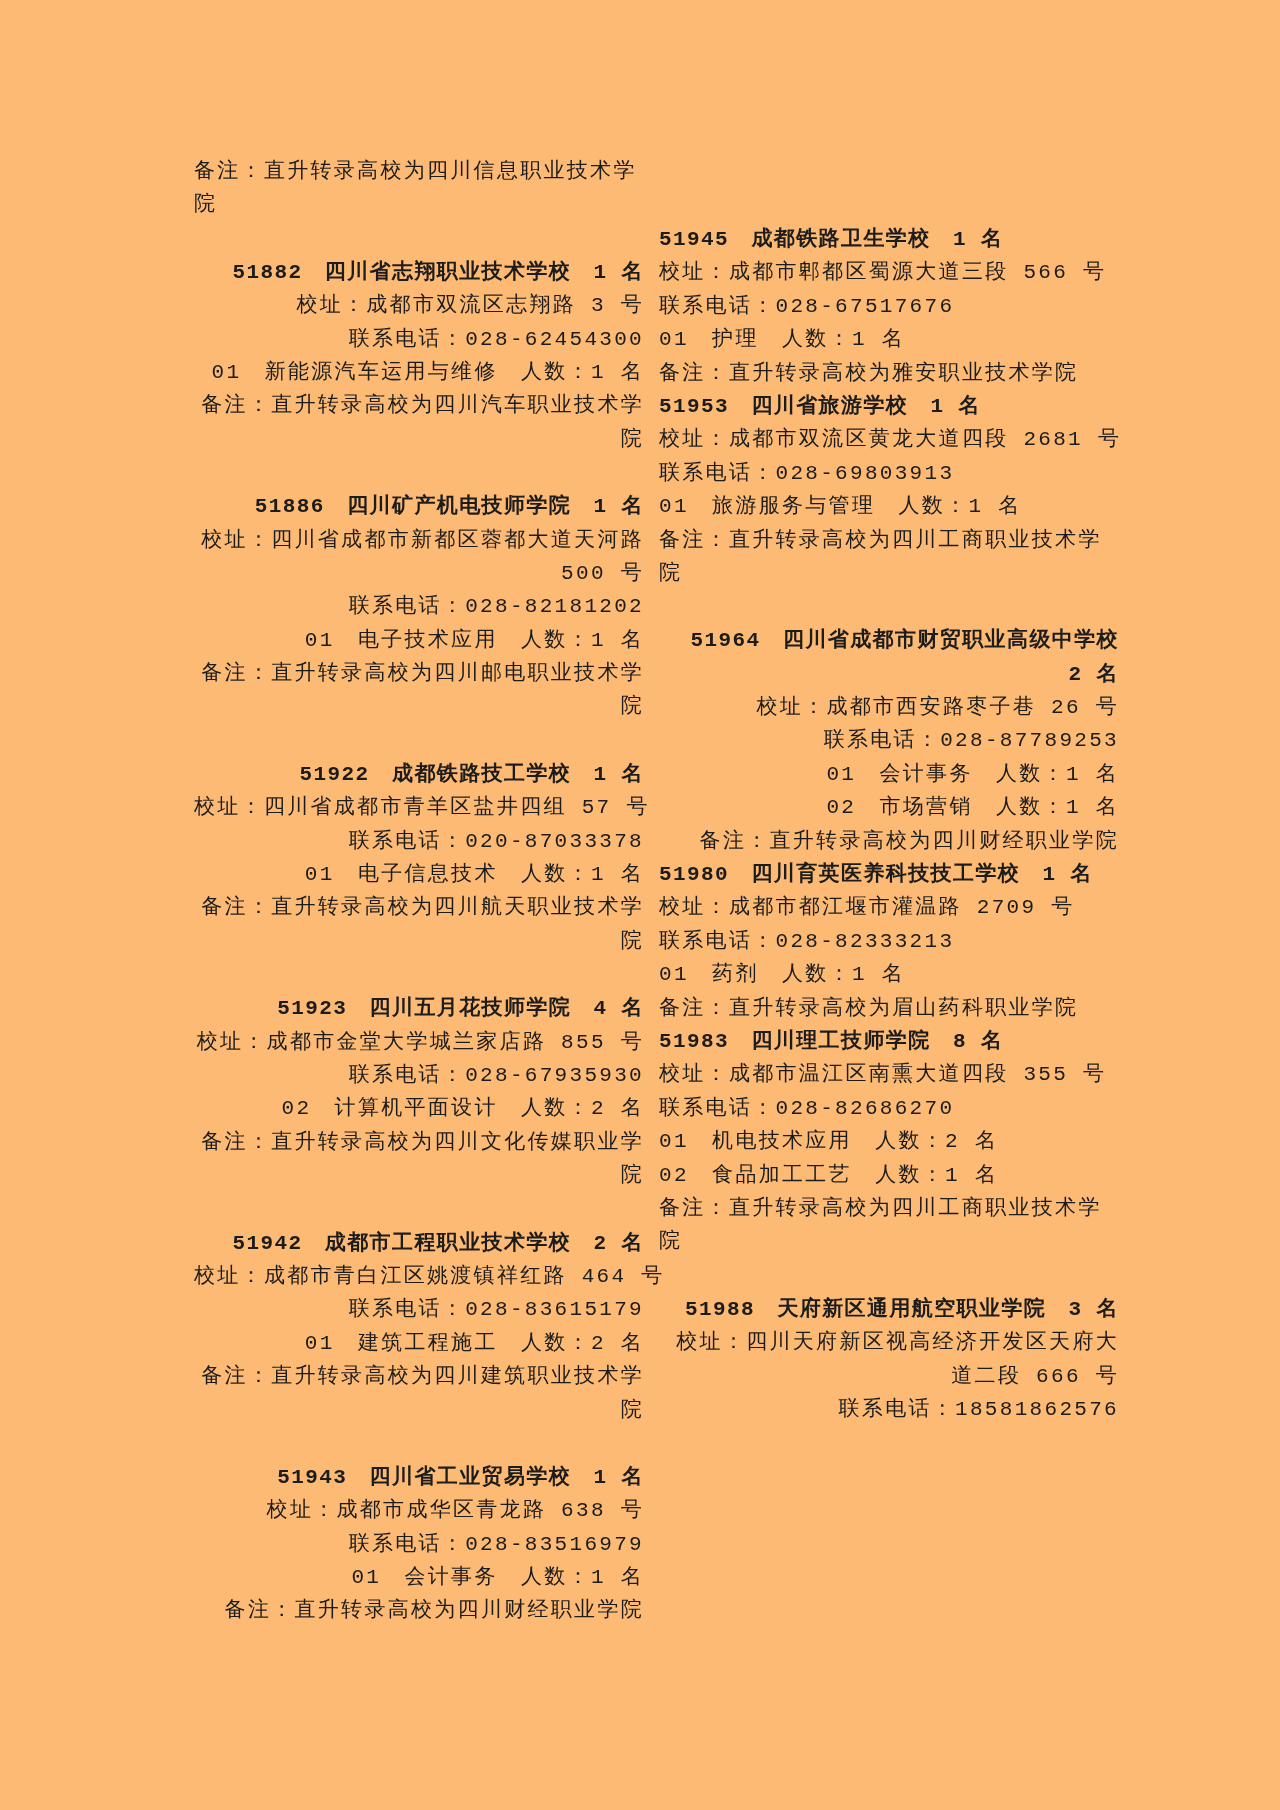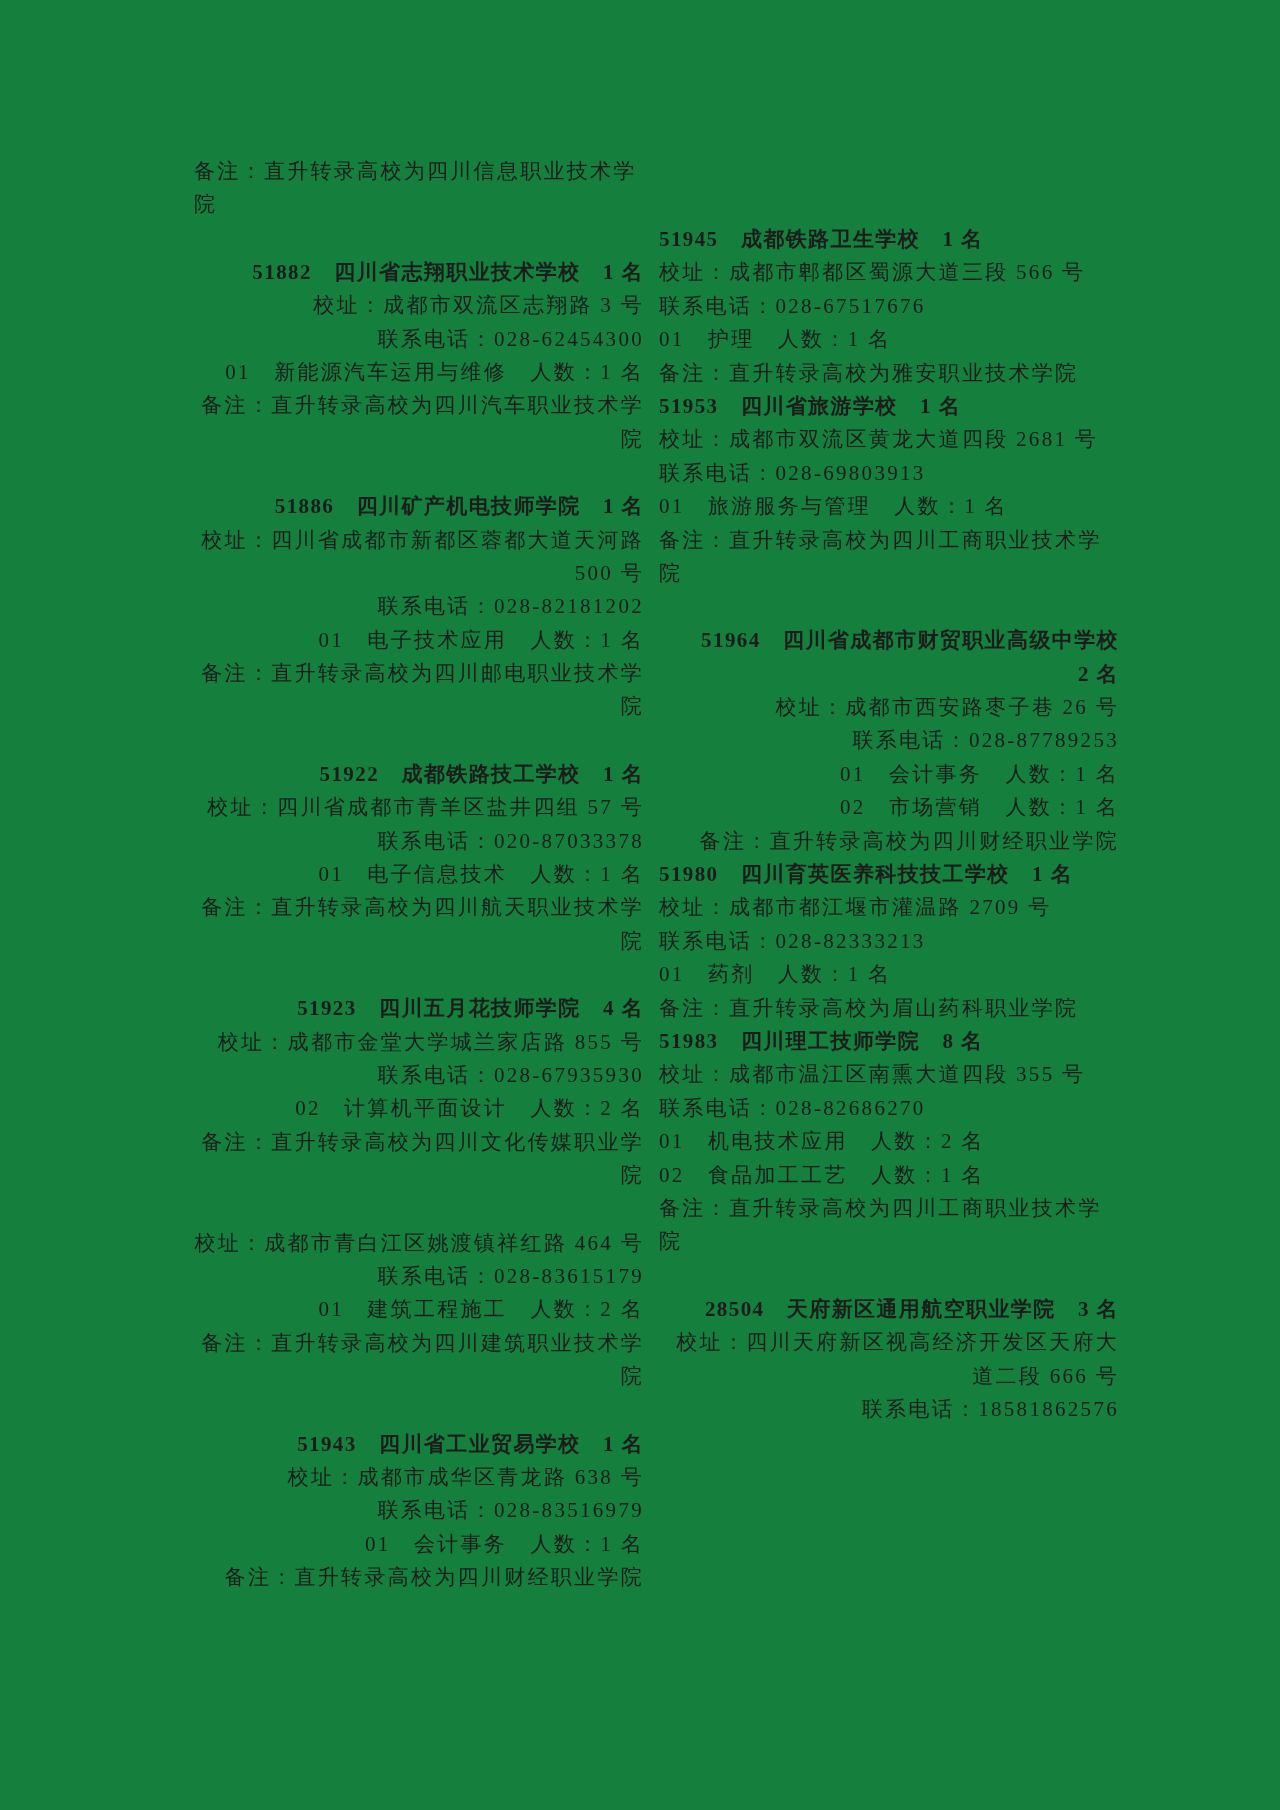"备注：直升转录高校为四川信息职业技术学" .page { background: #15803d -> #fdba74; font-family: none -> Liberation Mono, monospace }
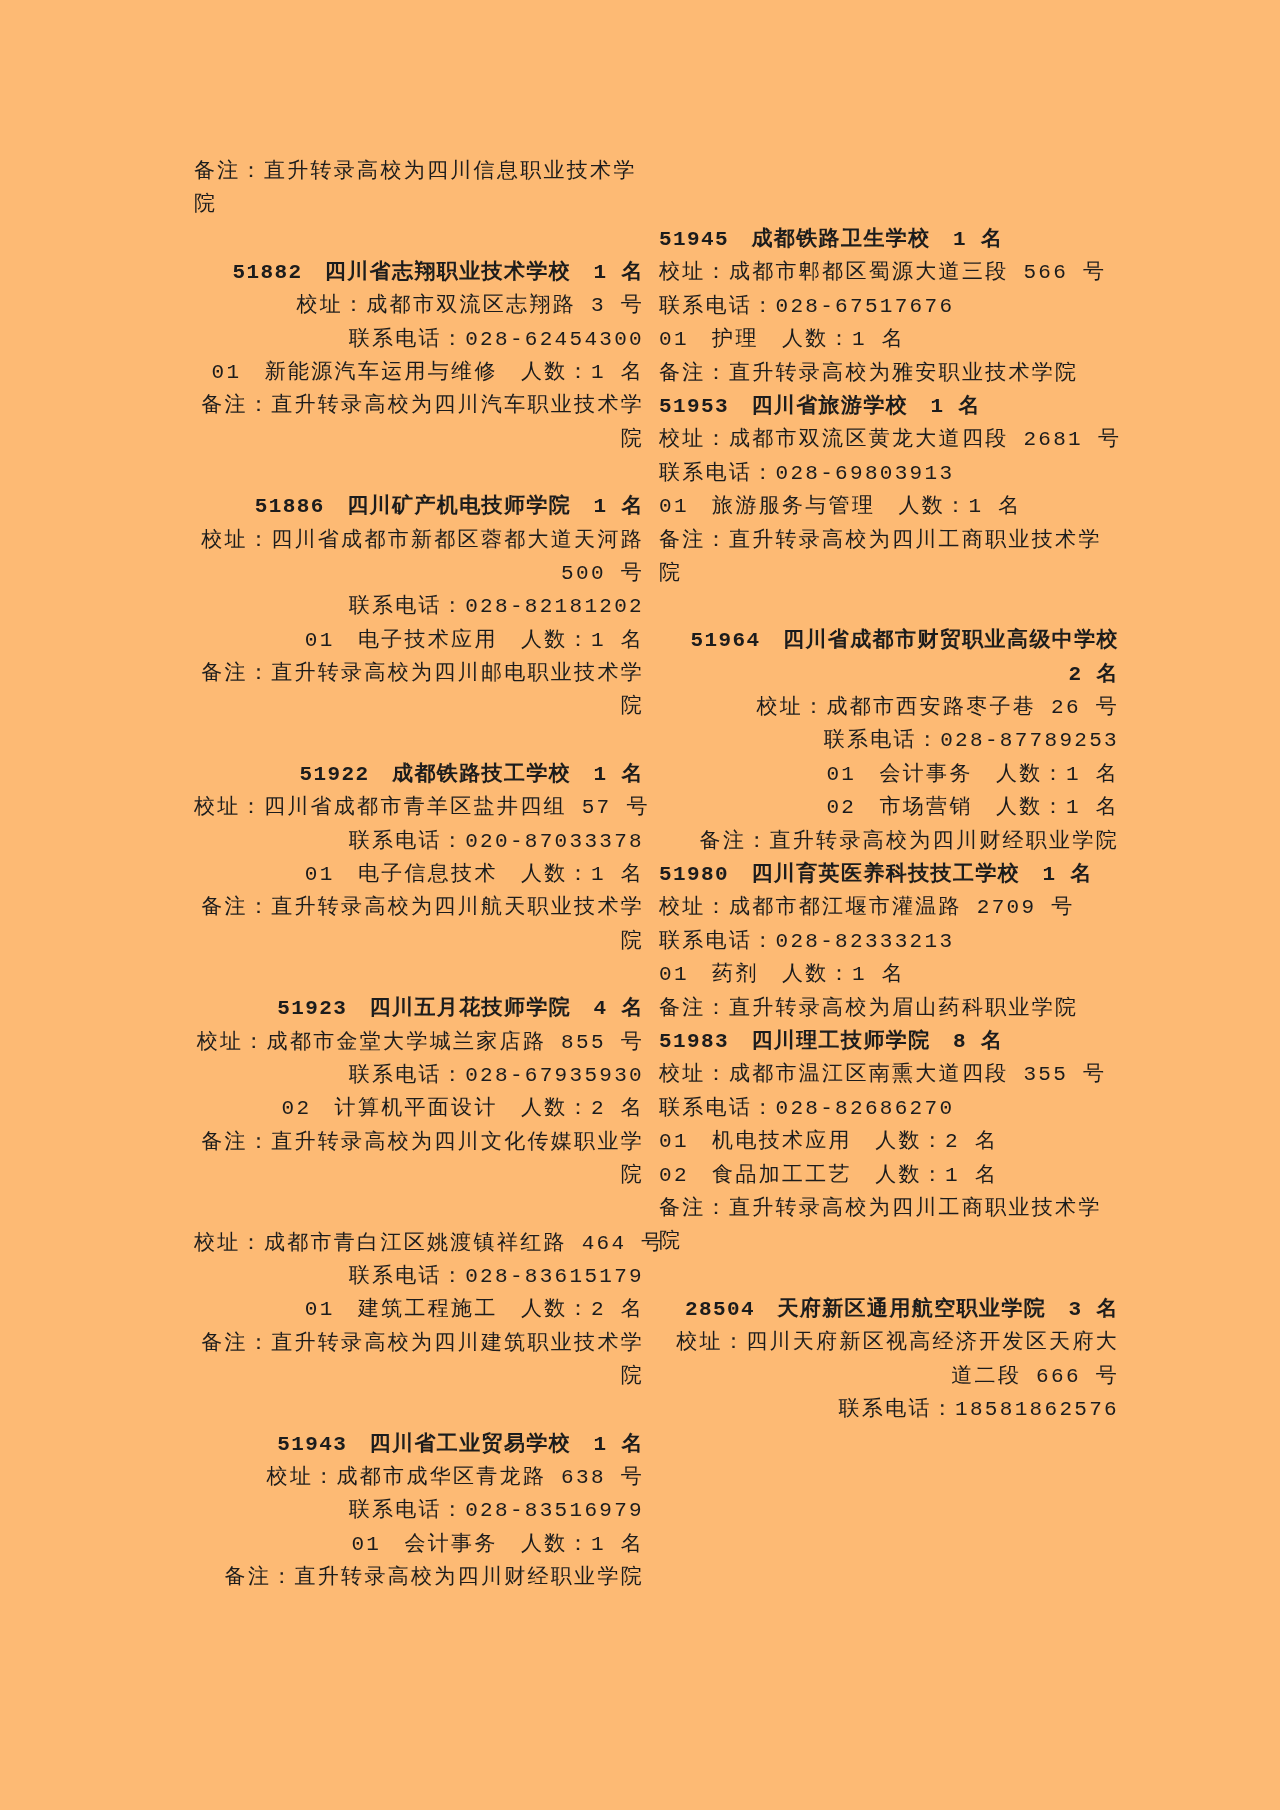"51942 成都市工程职业技术学校 2 名" div.line { html: none -> <div>51942 成都市工程职业技术学校 2 名</div> }
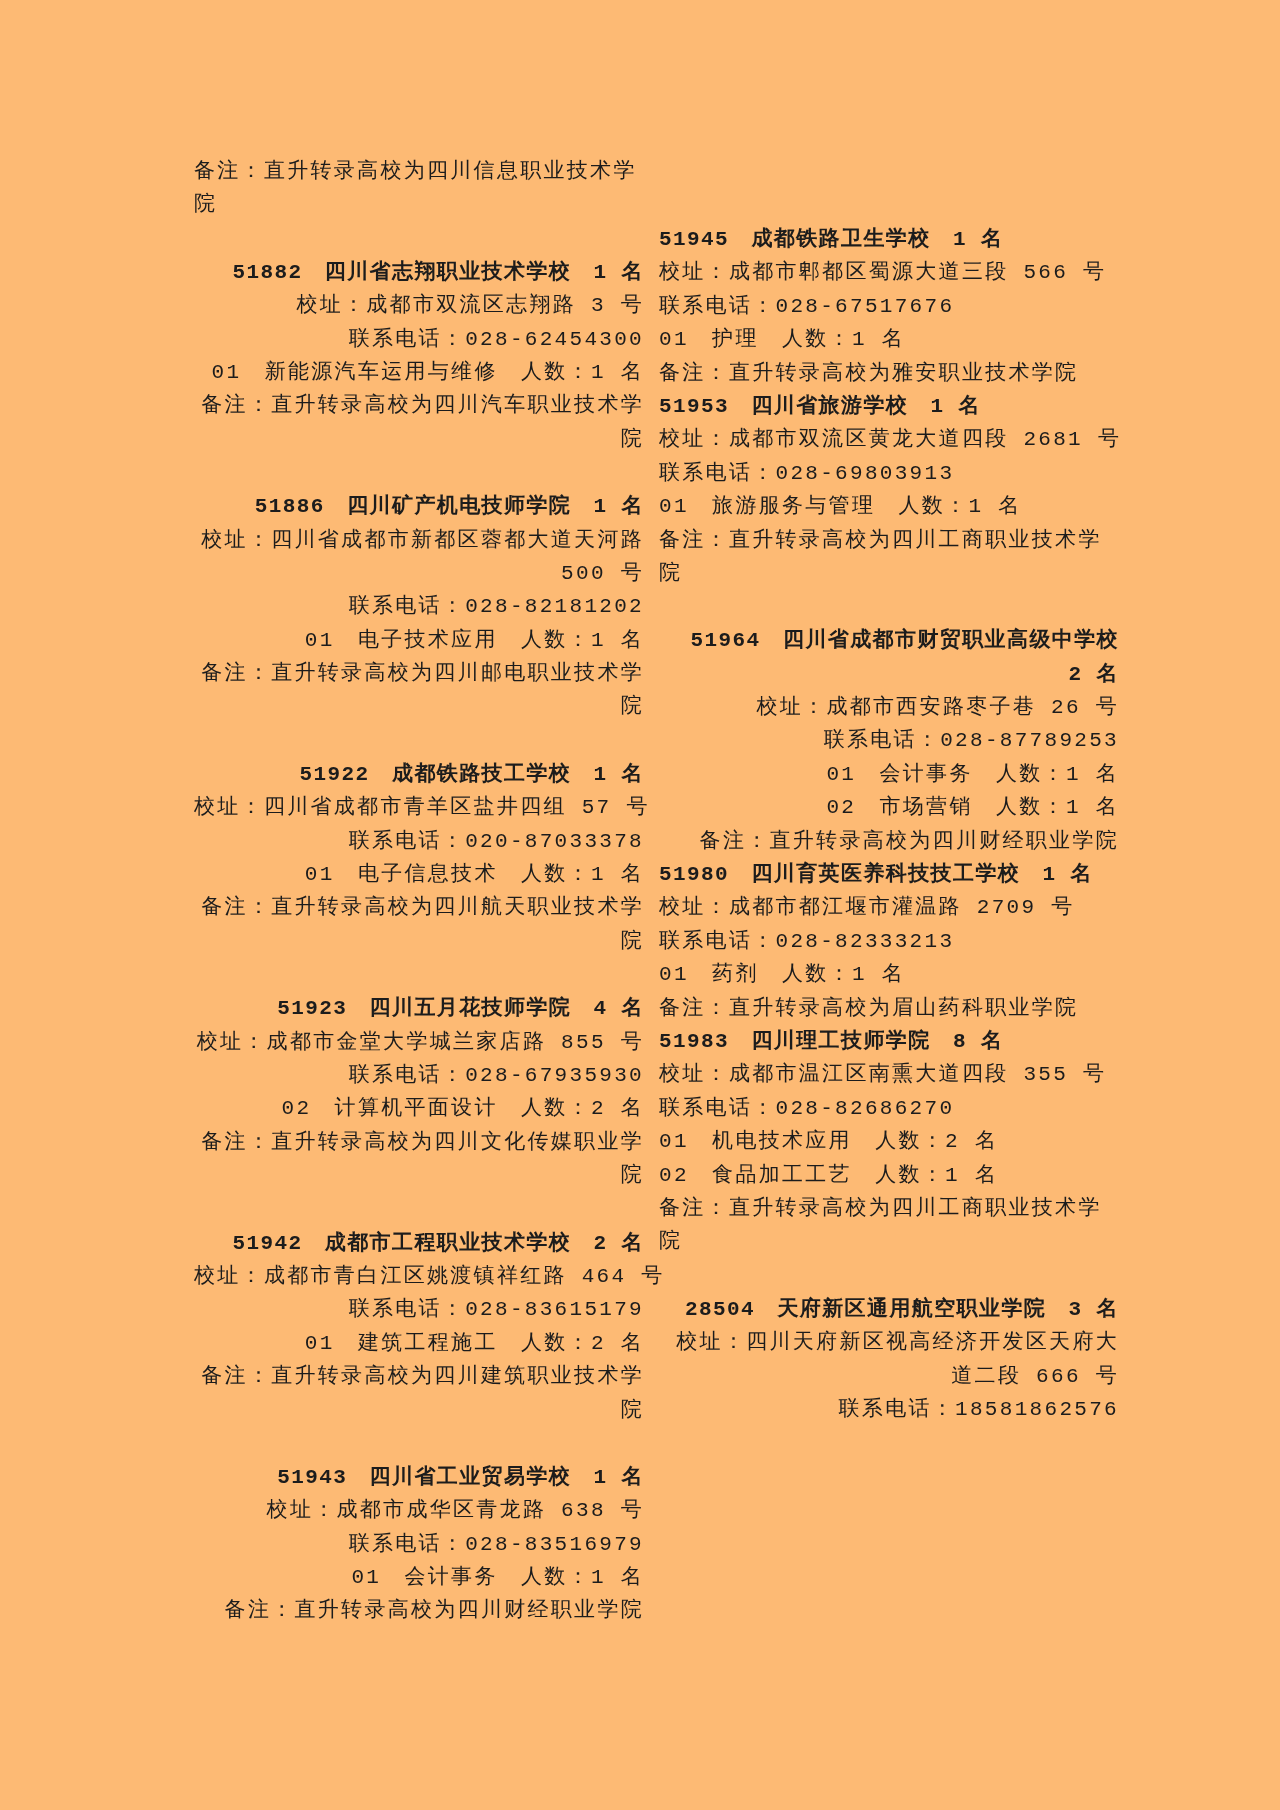"28504 天府新区通用航空职业学院 3 名" div.line { text: 28504 -> 51988 }
